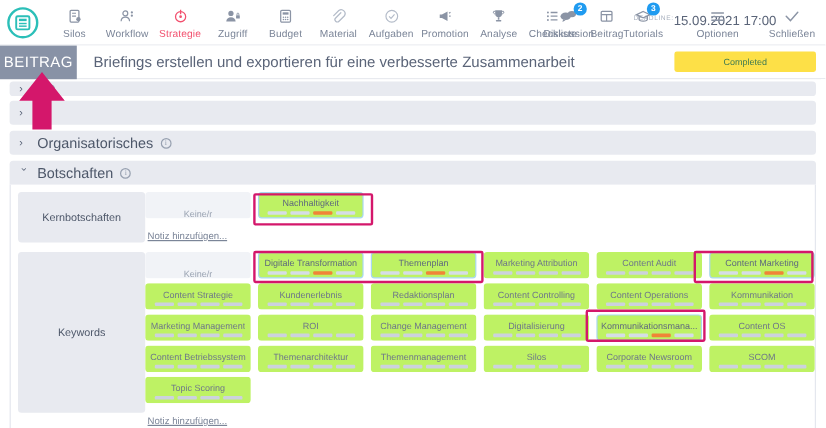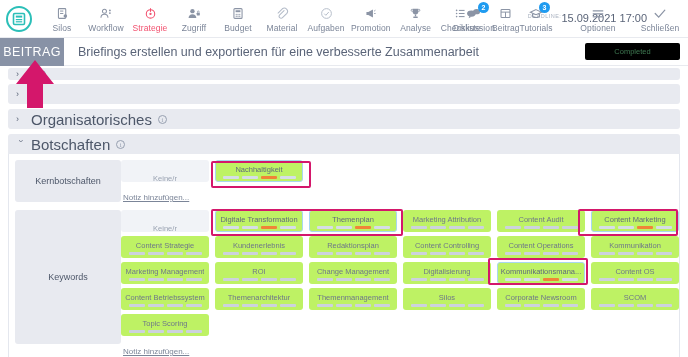"Completed" .status-pill { background: #000000 -> #fde047; width: 95px -> 118px }
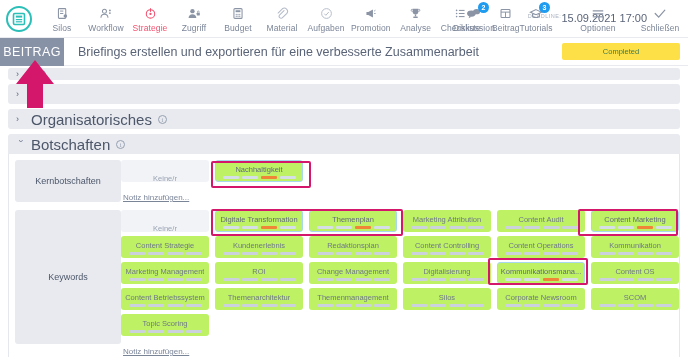"Organisatorisches" .acc-label { font-size: 15px -> 12px }
